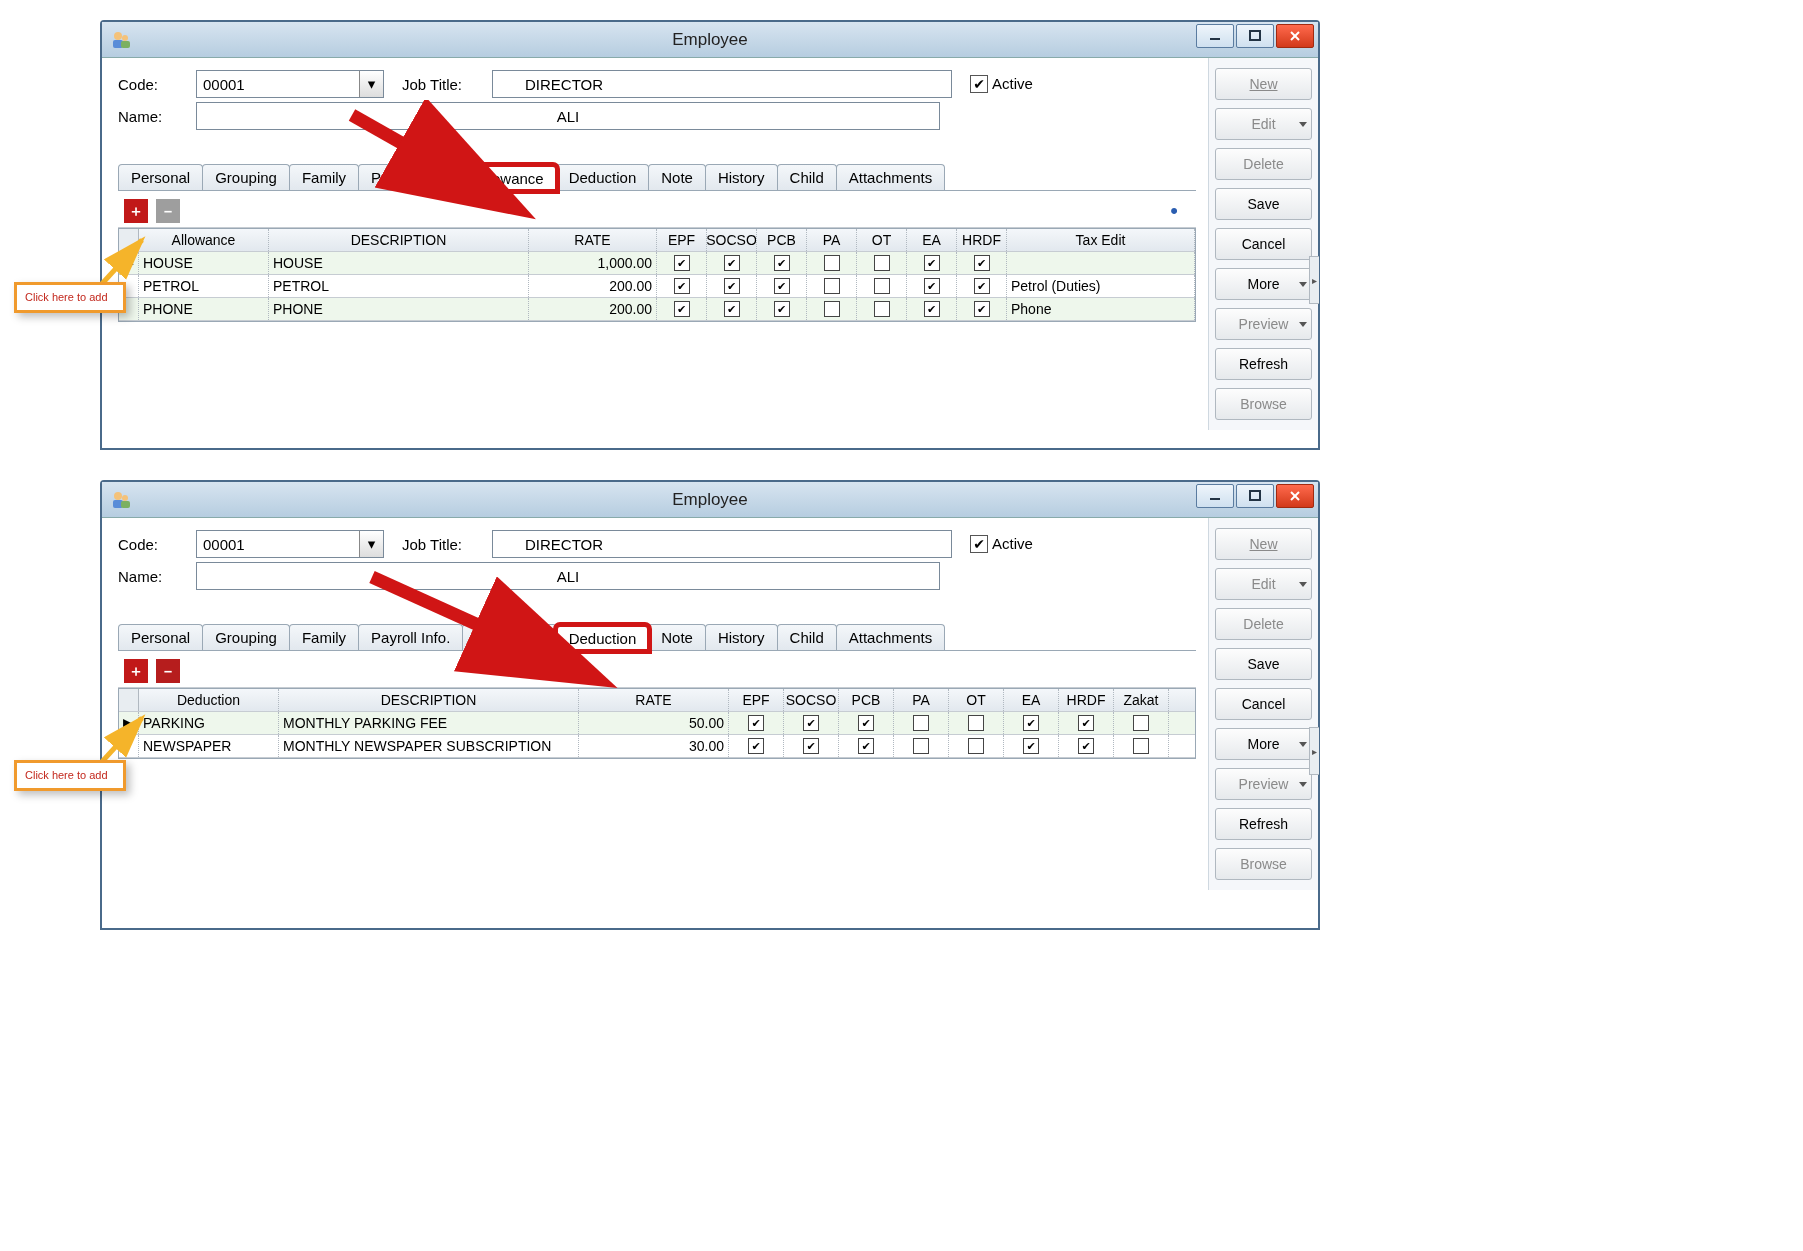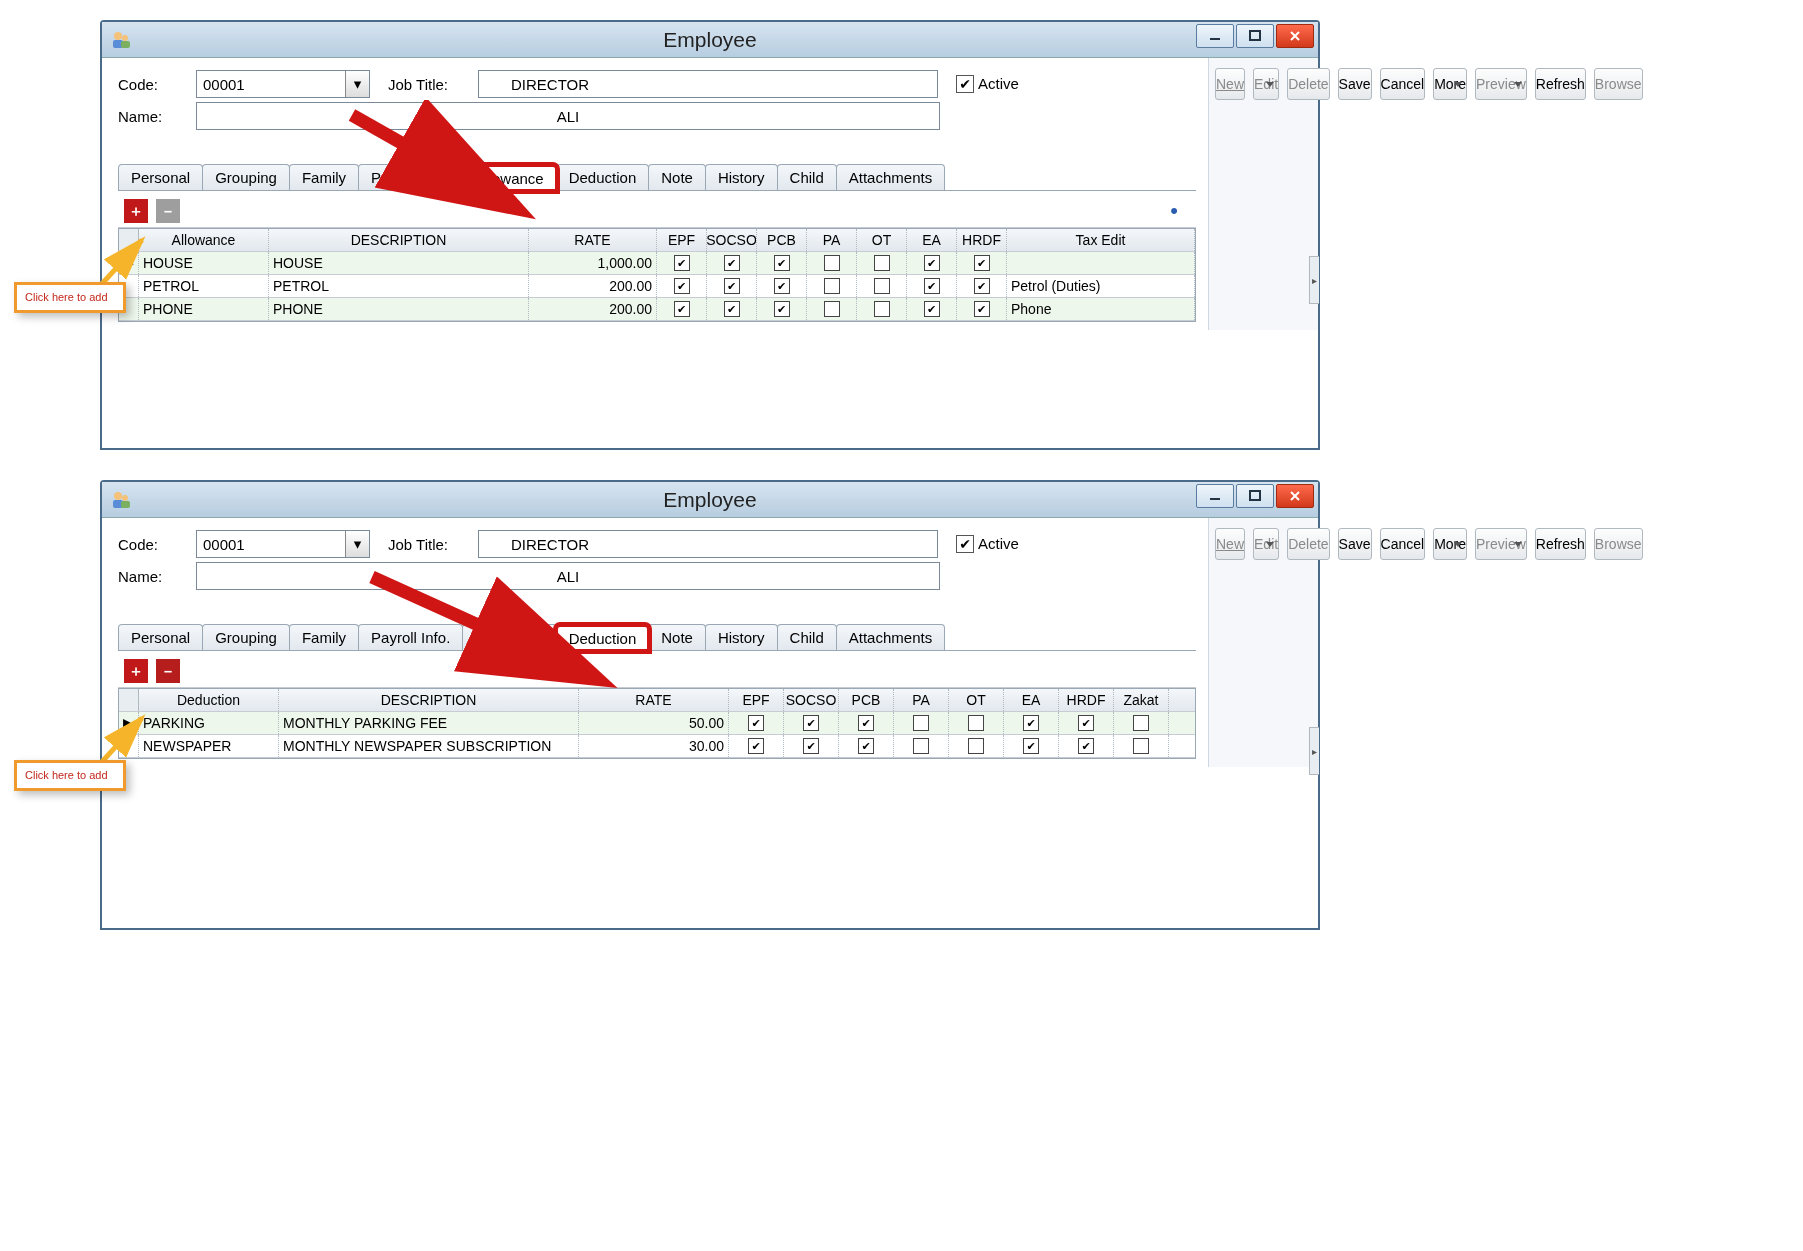"Employee" .title-text { font-size: 21px -> 17px }
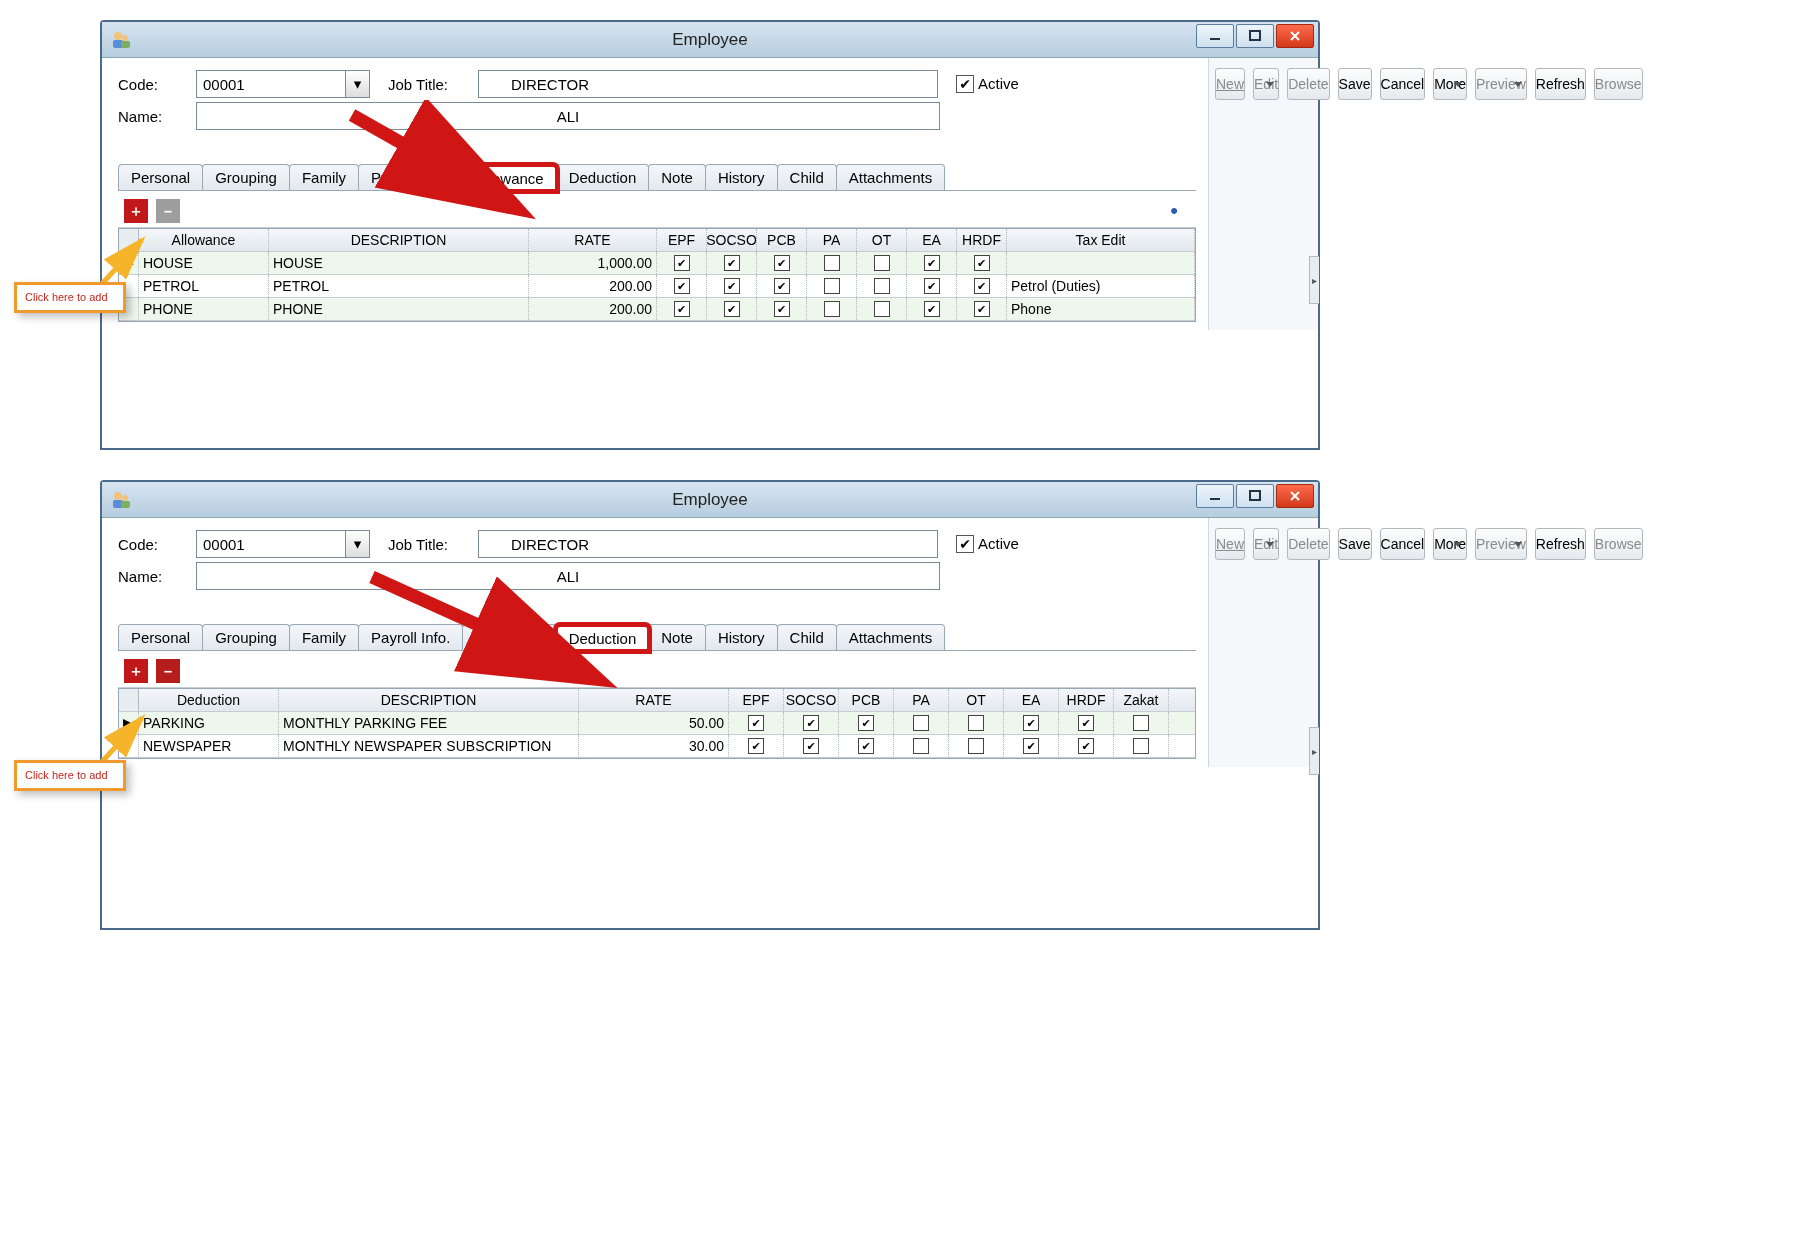"00001" .code-combo { width: 174px -> 188px }
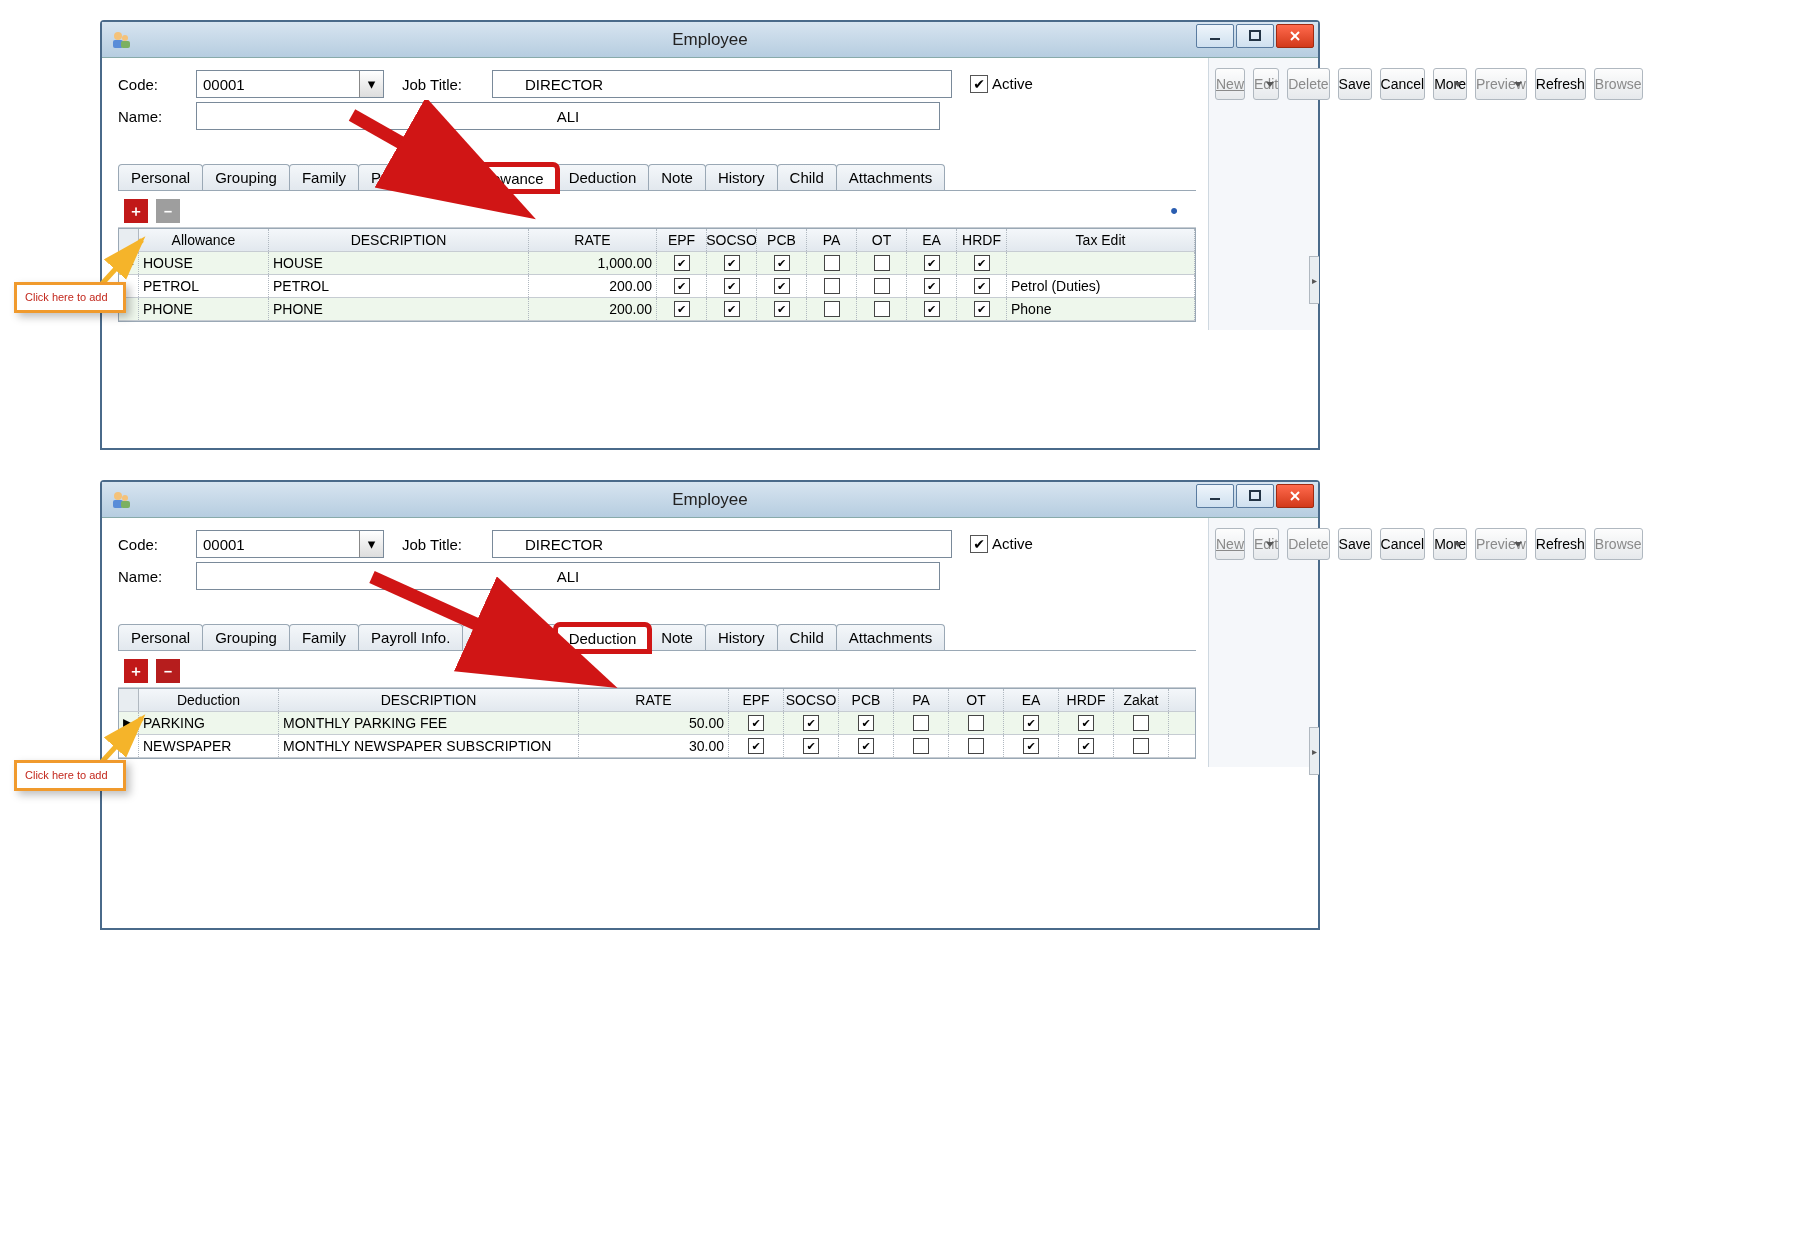"New" .sidebar { flex-direction: row -> column }
